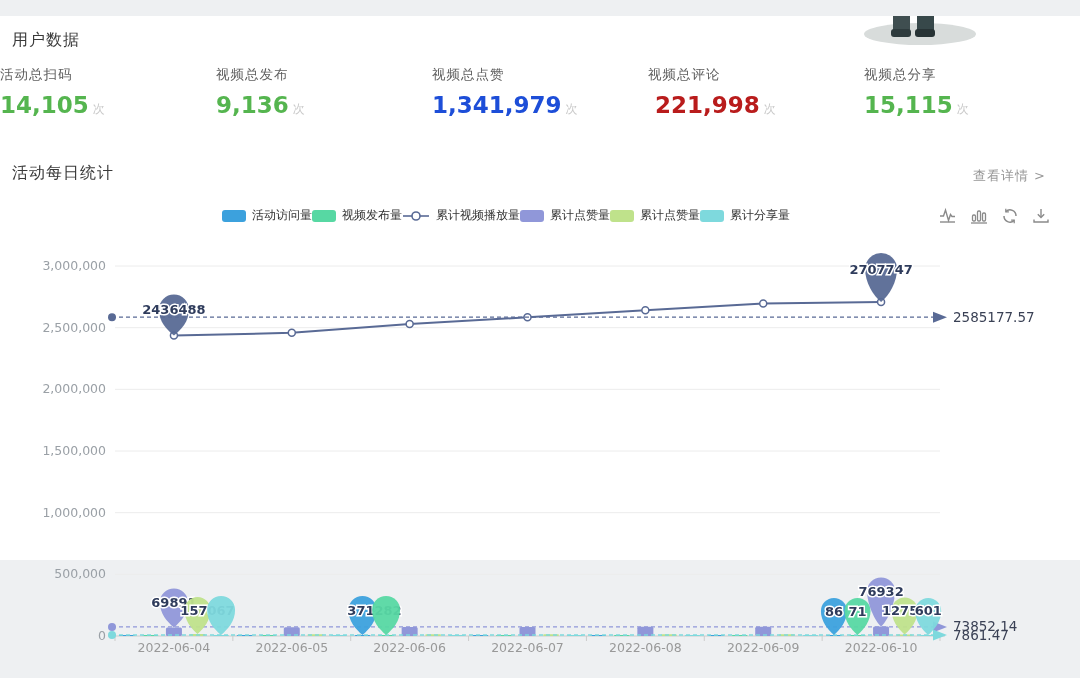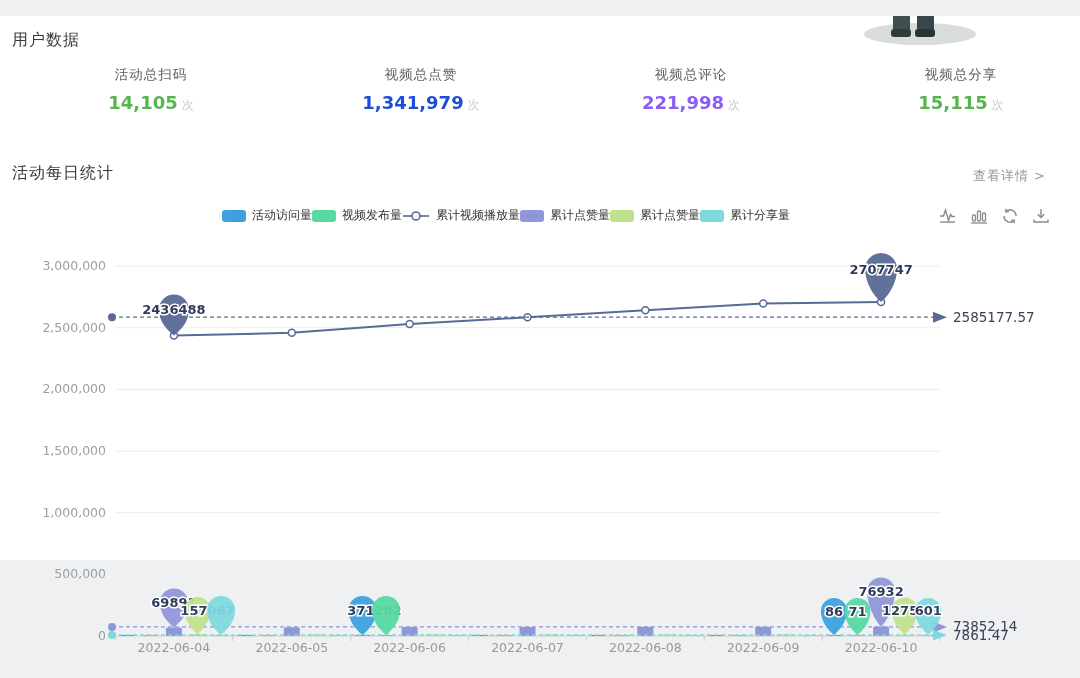"活动总扫码" .stat { padding-left: 32px -> none; text-align: center -> left }
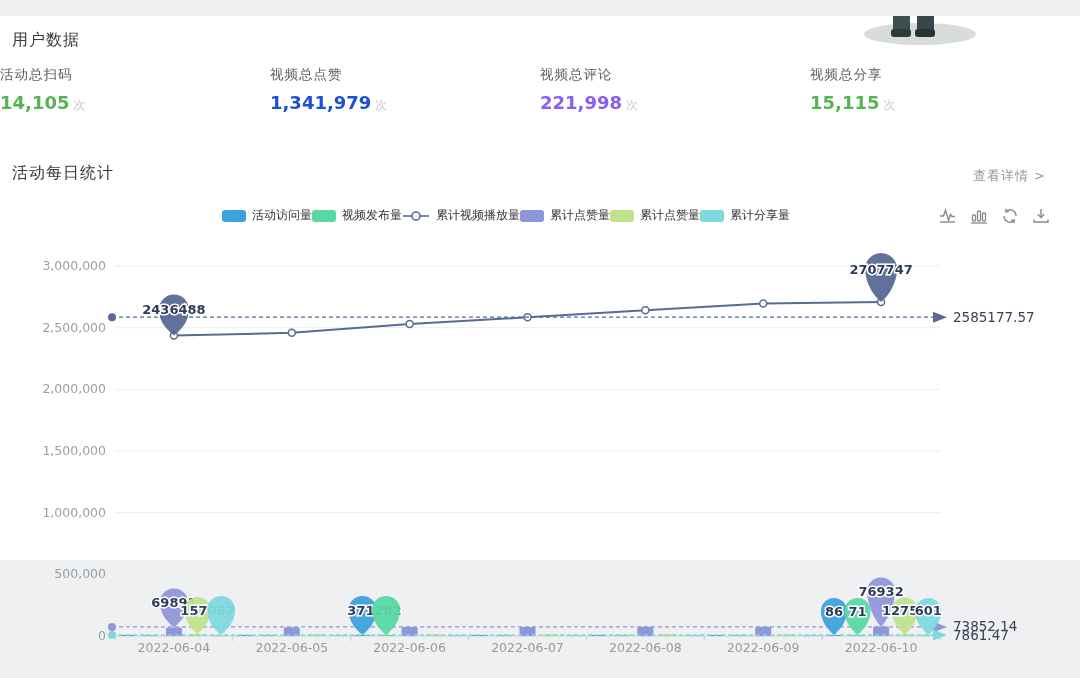"视频总发布" div.stat { html: none -> <div> <div>视频总发布</div> <div><span>9,136</span><span>次</span></div> </div> }
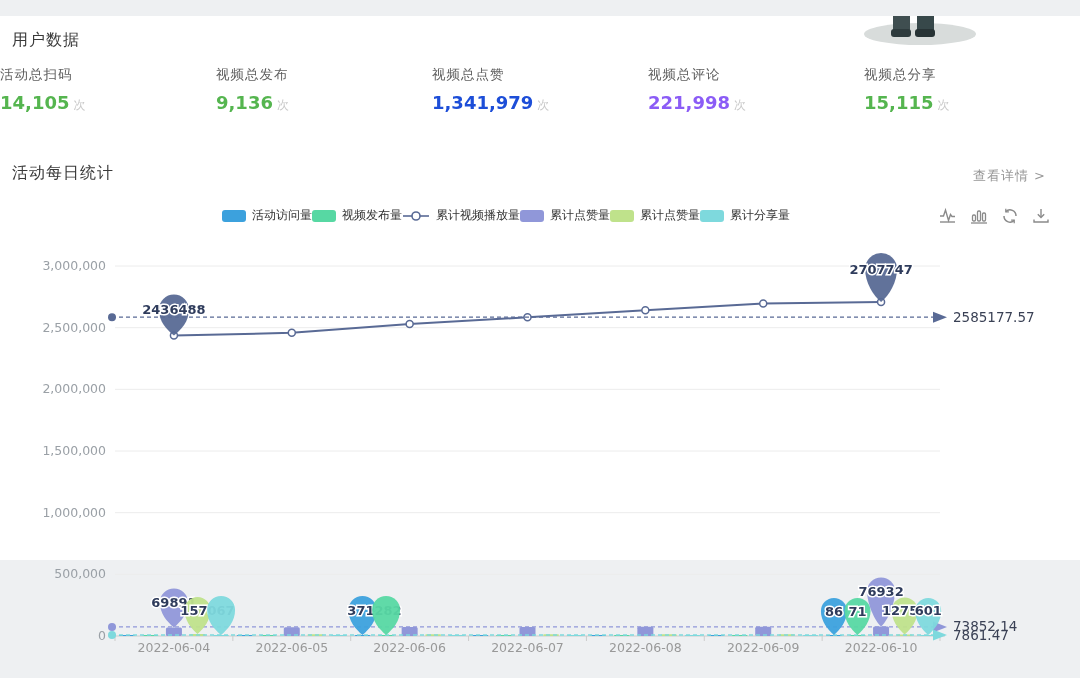"14,105" .stat-num { font-size: 18px -> 23px }
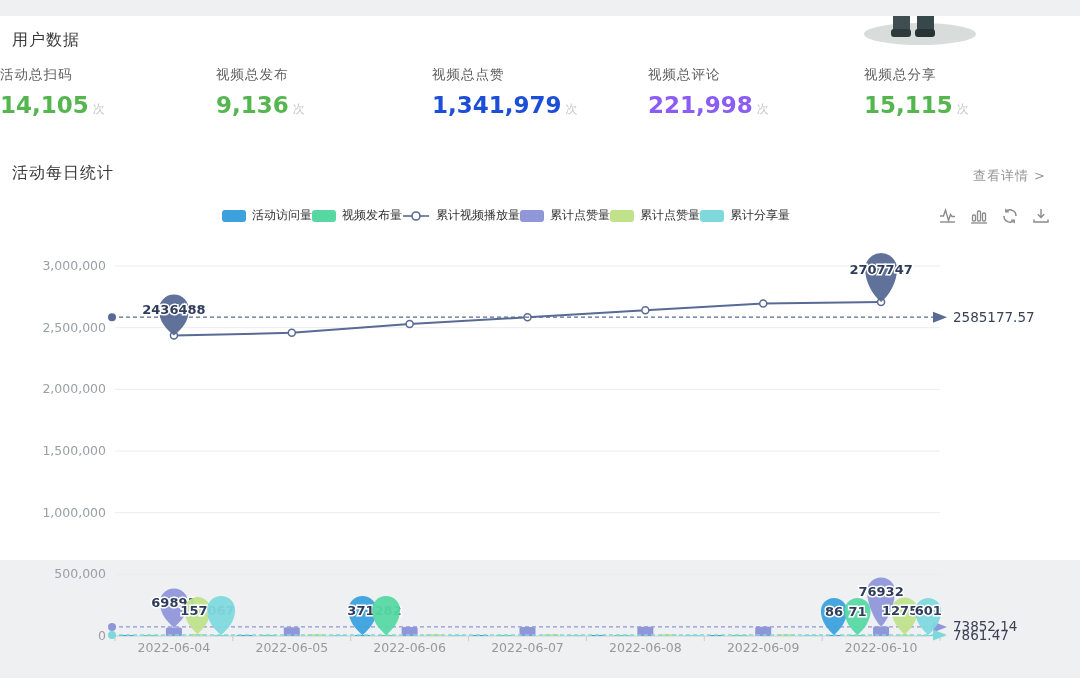"221,998" span.stat-num { color: #8b5cf6 -> #b91c1c; margin-left: none -> 7px }
